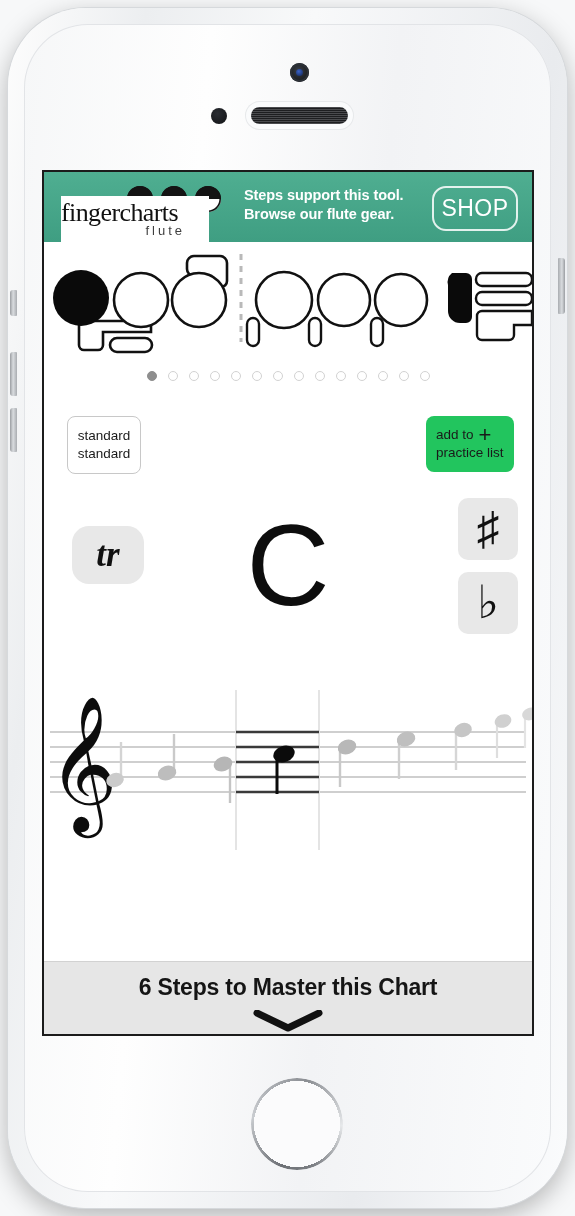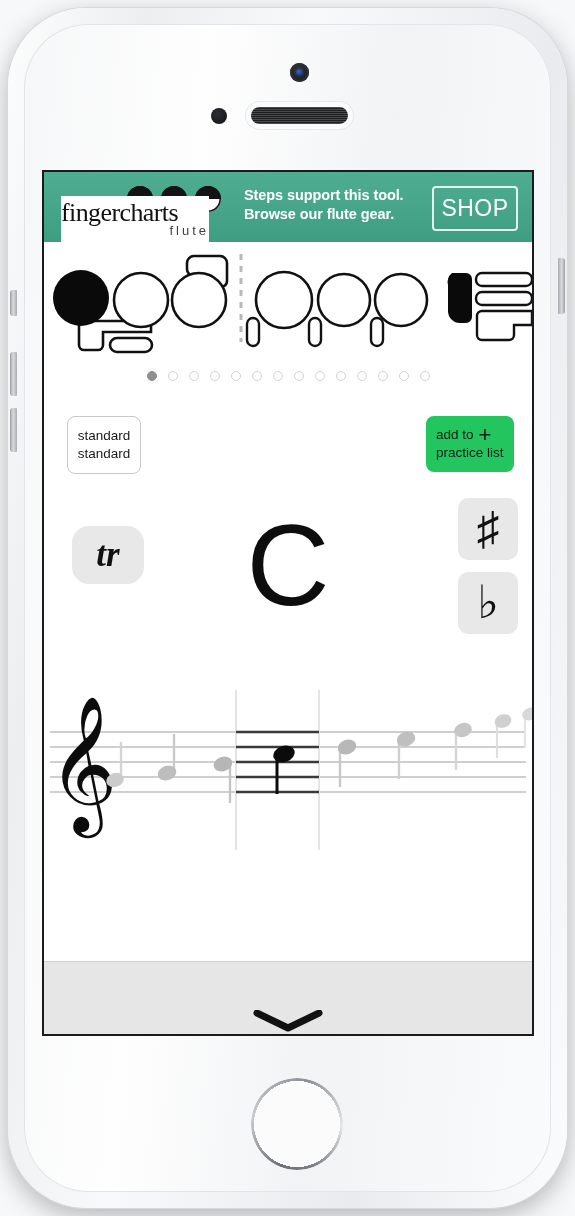"SHOP" #shop-button { border-radius: 4px -> 14px }
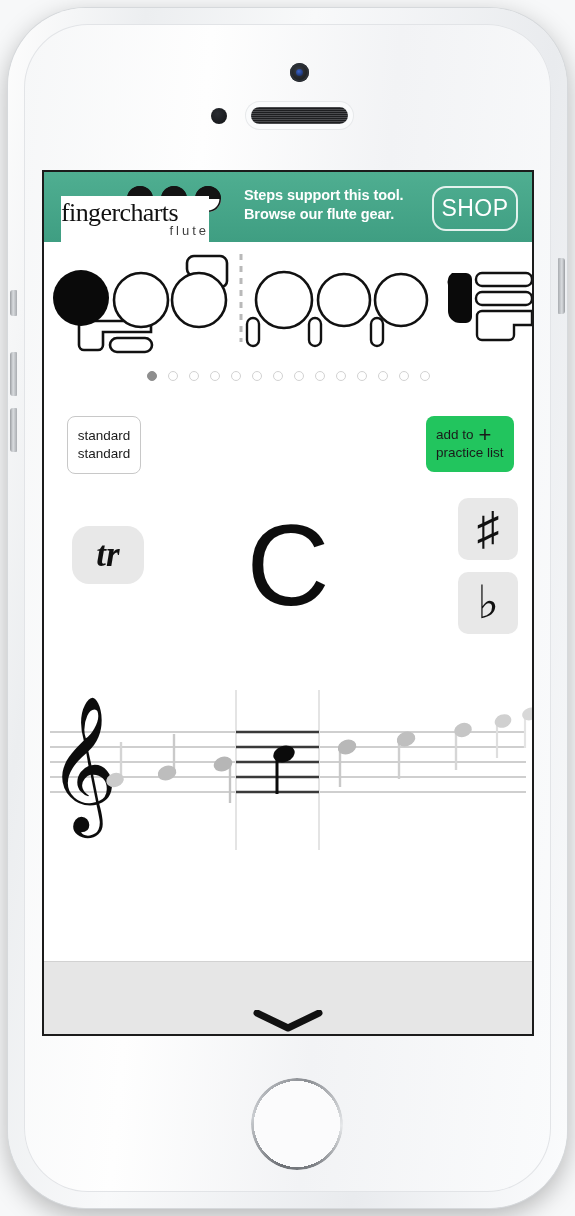"flute" #logo-sub { right: 0 -> 24px }
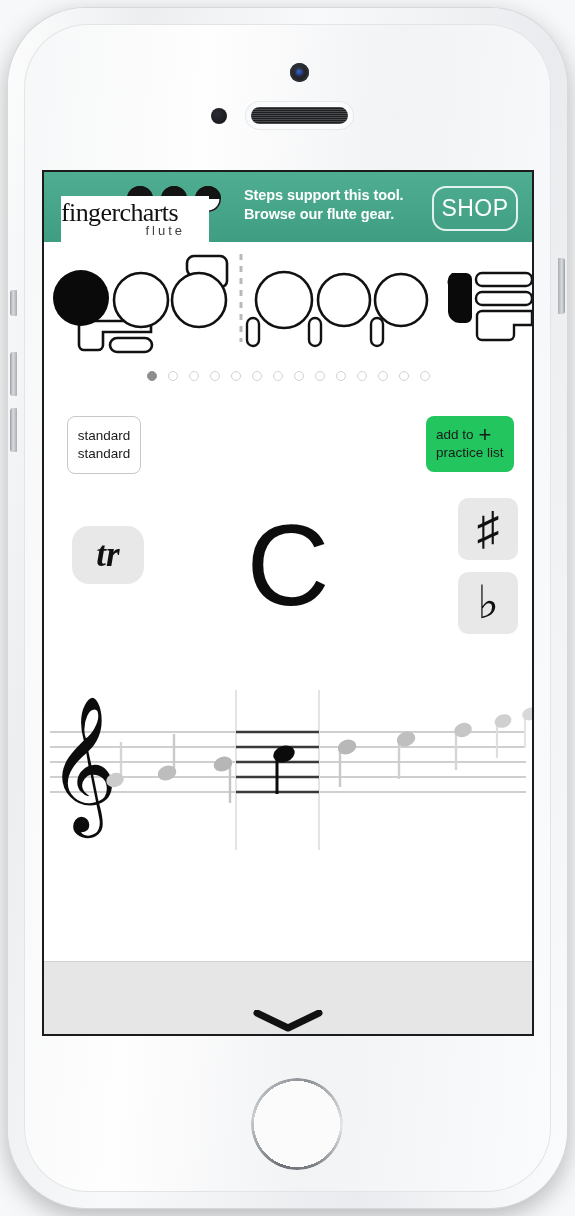"6 Steps to Master this" div { html: none -> <div>6 Steps to Master this Chart</div> }
